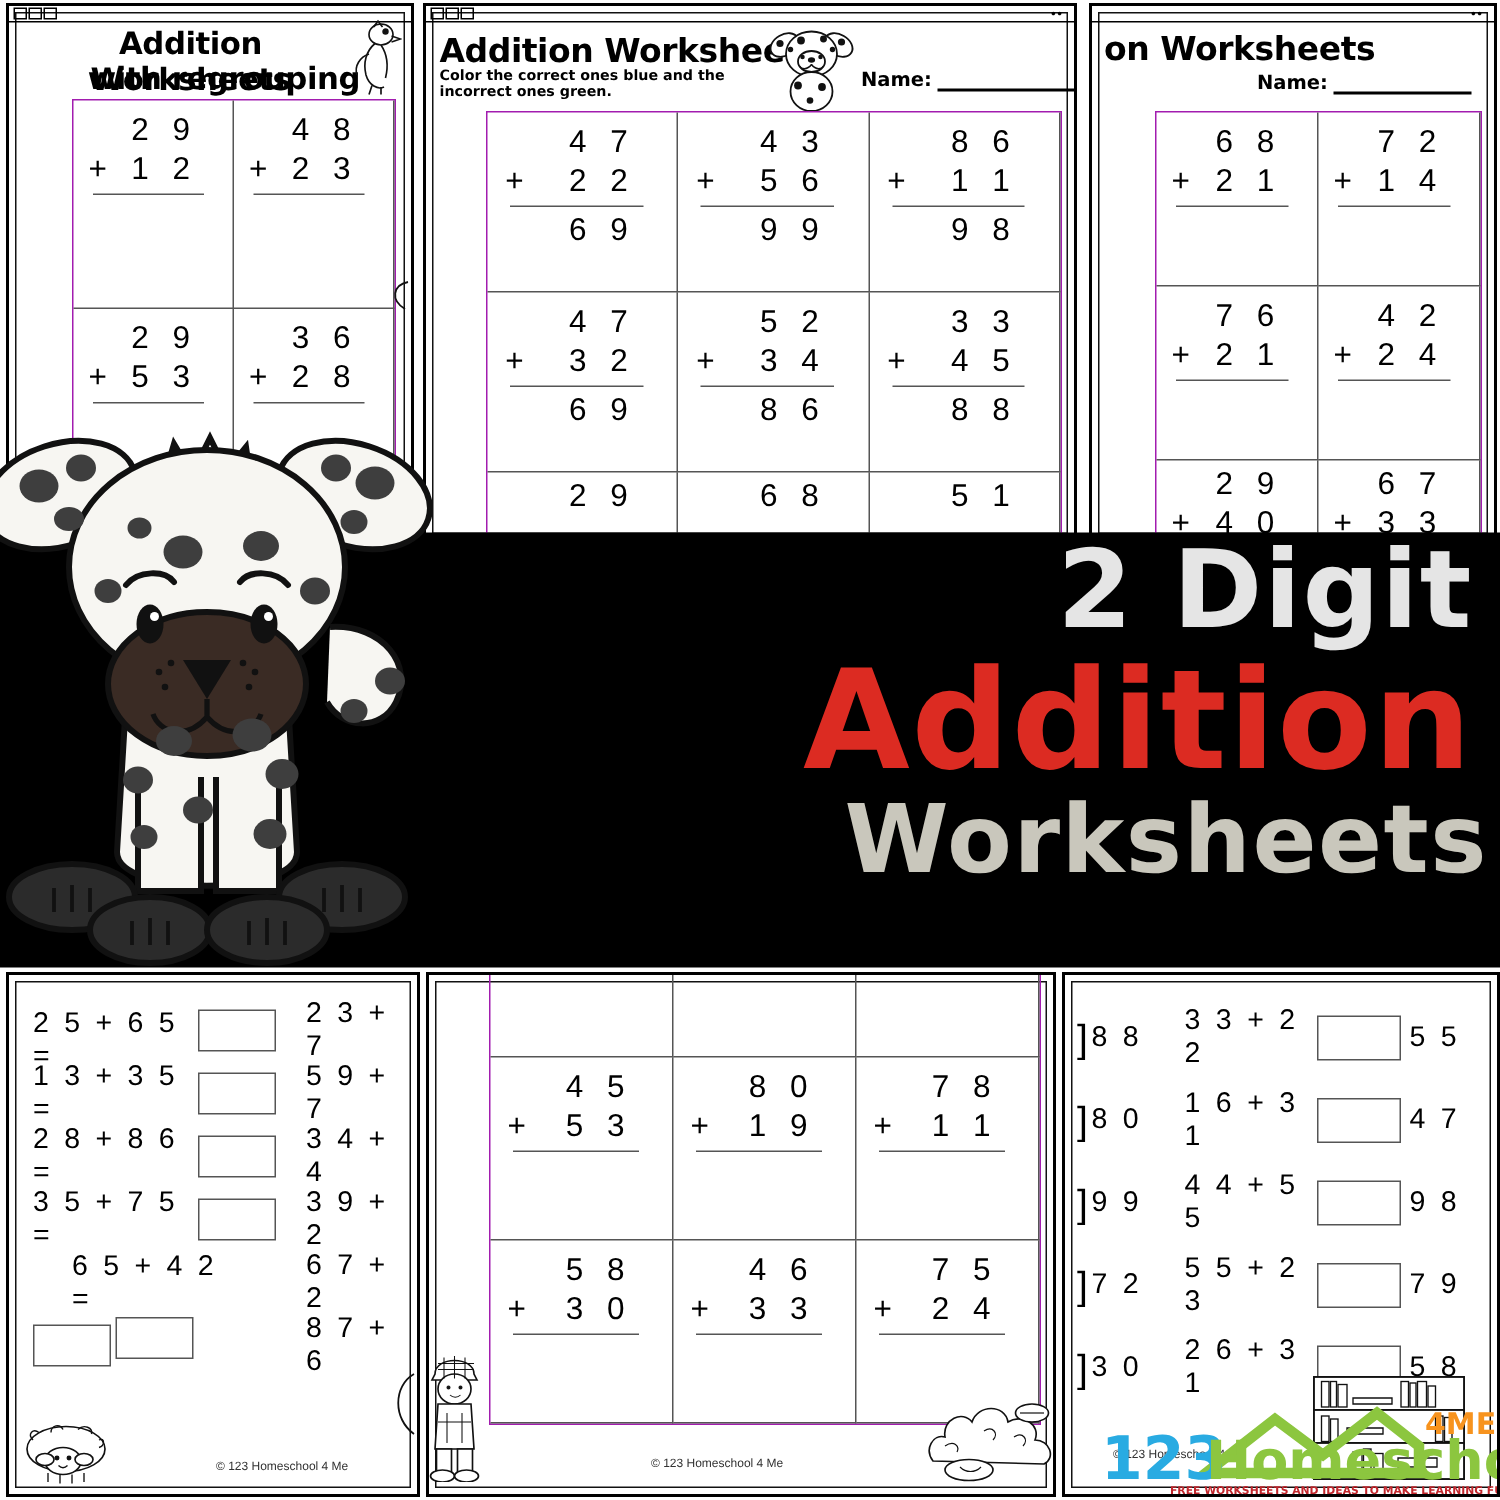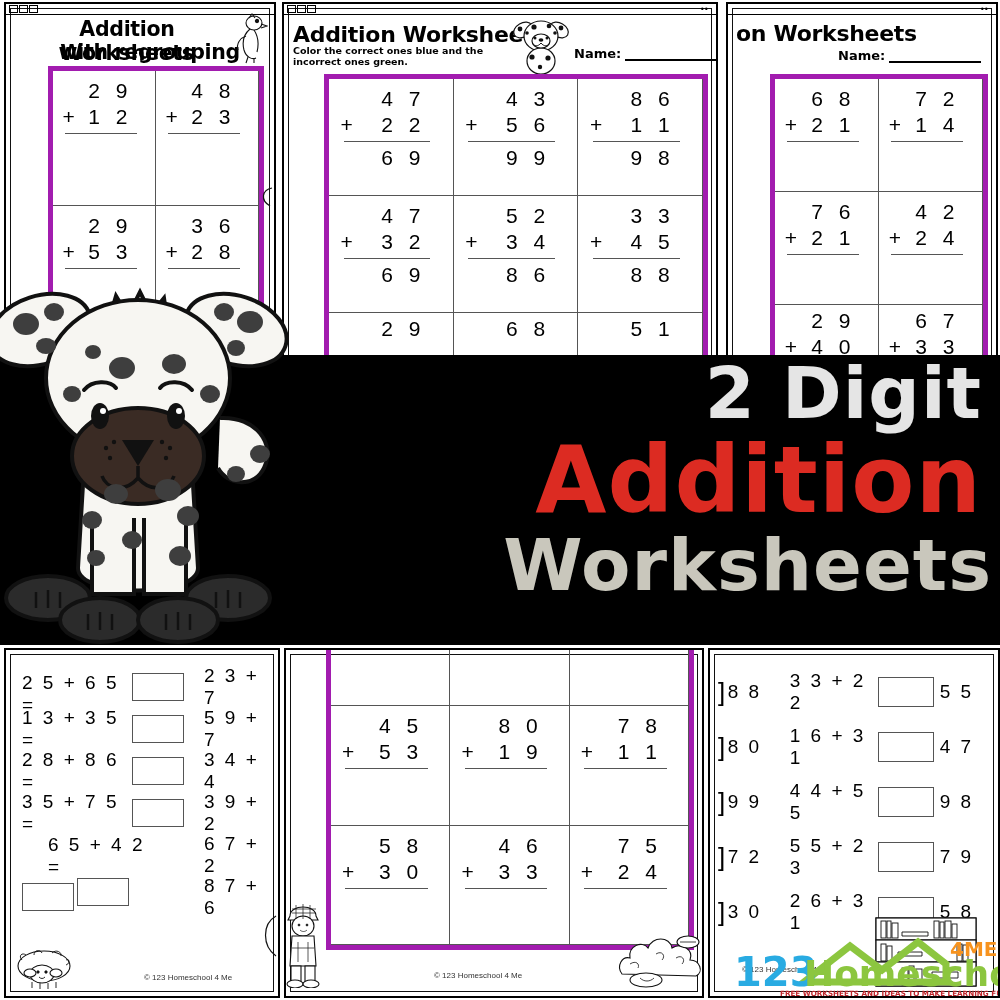"2 9" .grid { border: 5px solid #a21caf -> 1px solid #a21caf }
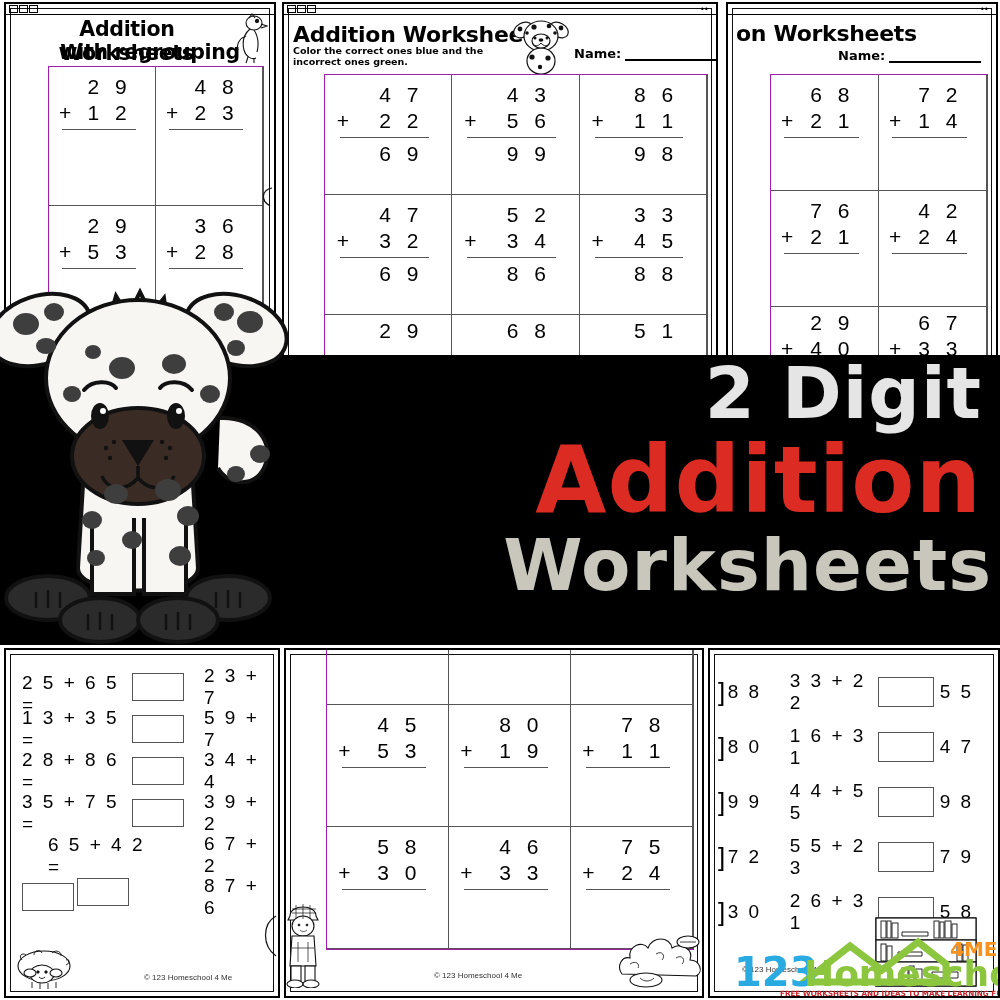"Worksheets" #t-line3 { font-size: 72px -> 63px }
